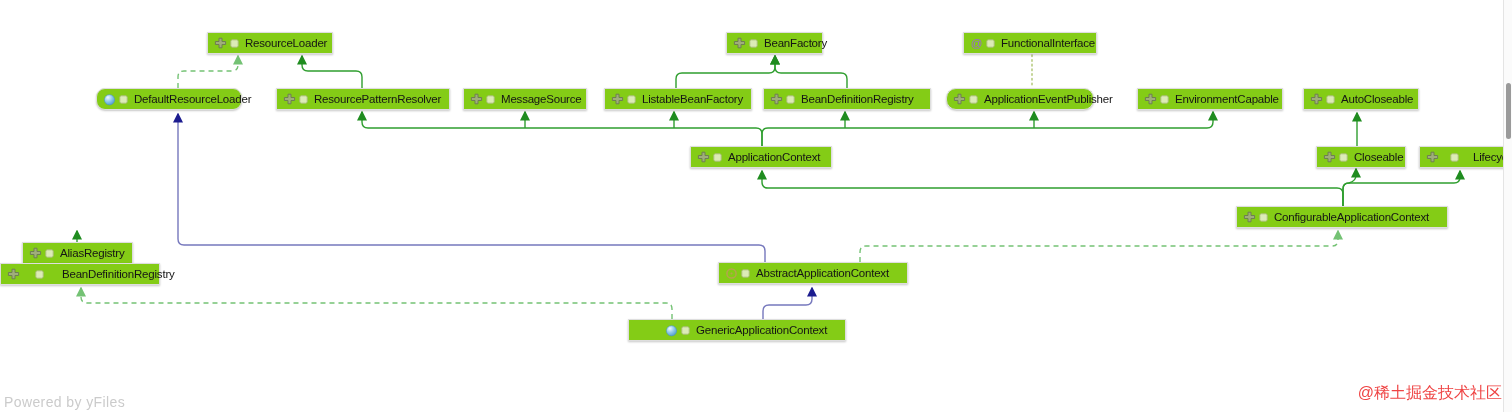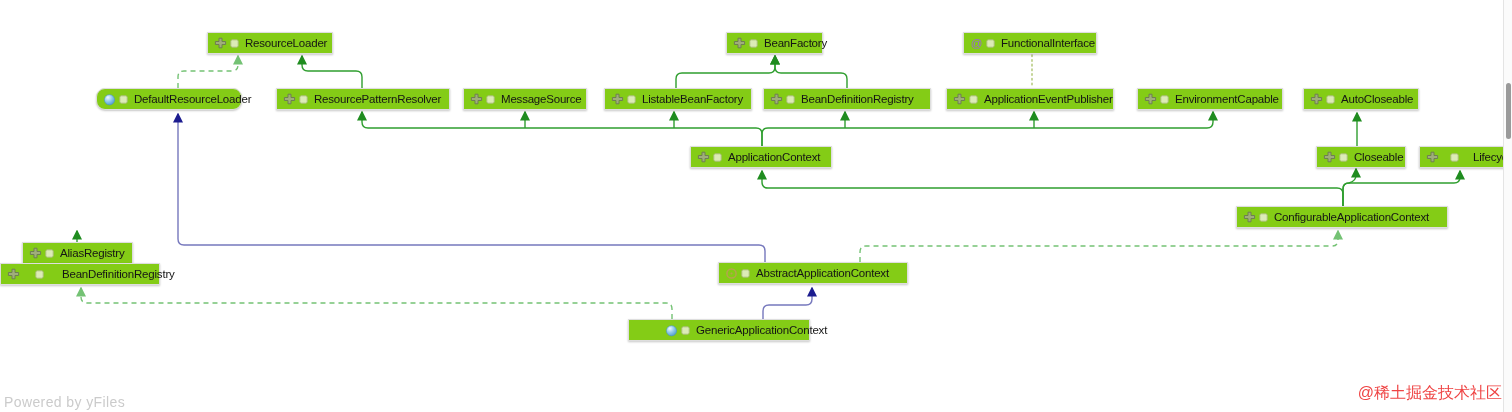"ApplicationEventPublisher" div.node { border-radius: none -> 10px; width: 168px -> 148px }
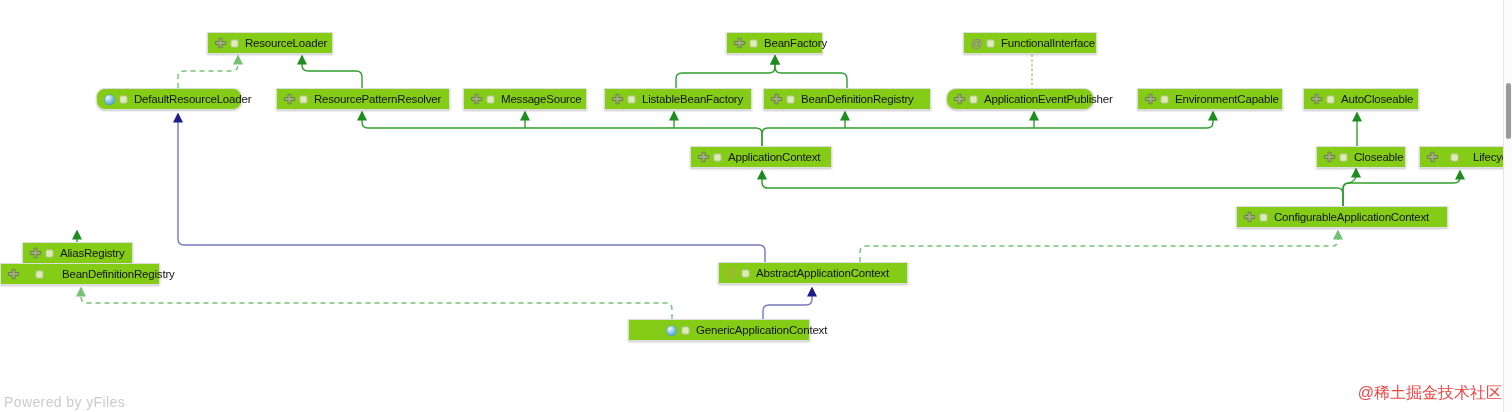"GenericApplicationContext" div.node { width: 182px -> 218px }
